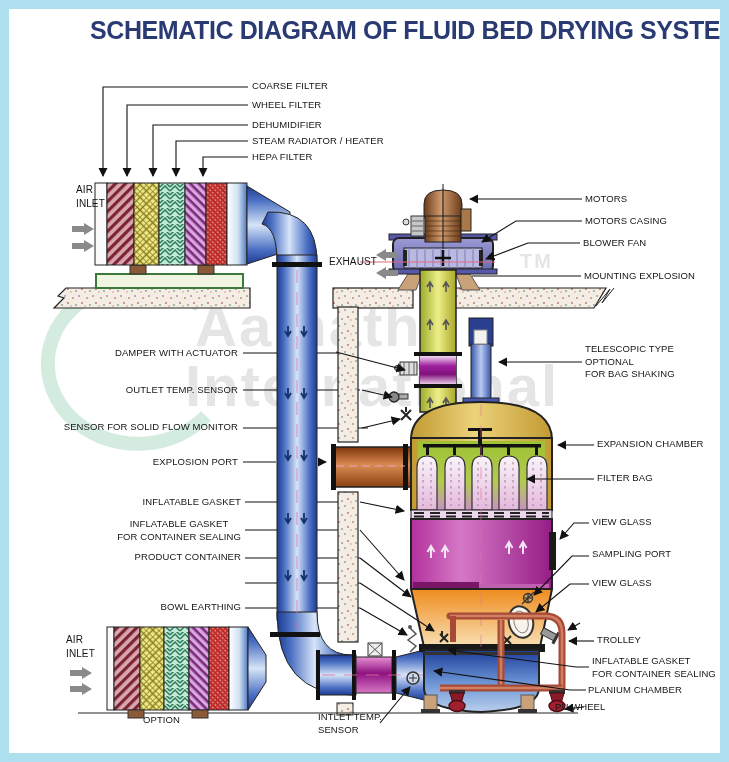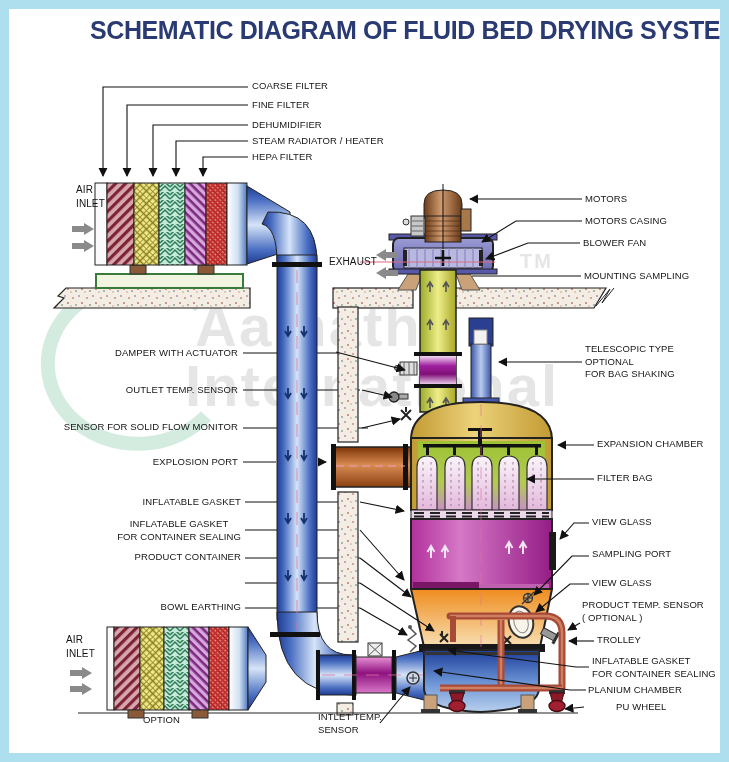"FINE FILTER" div.lbl { text: FINE -> WHEEL }
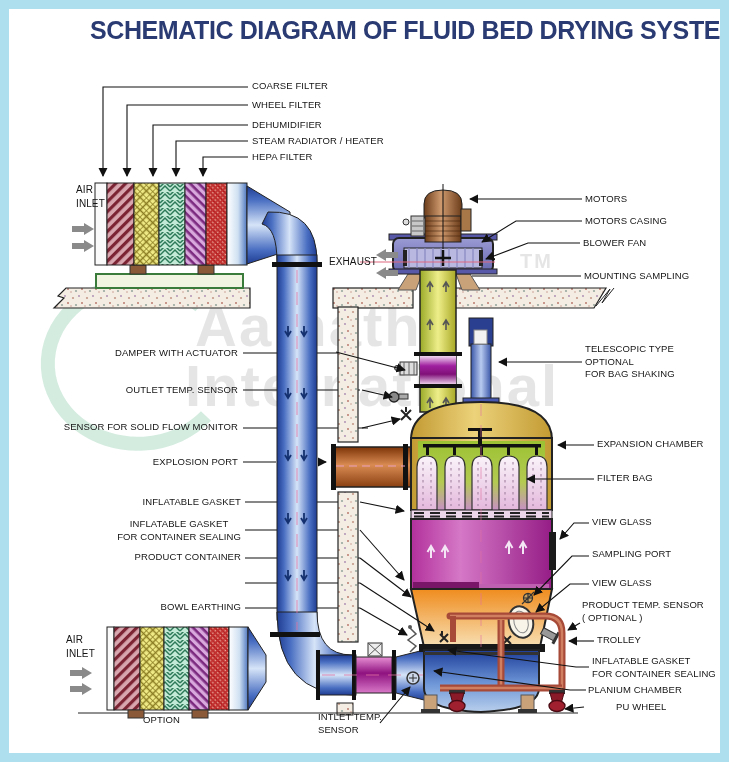"MOUNTING SAMPLING" div.lbl { text: SAMPLING -> EXPLOSION }
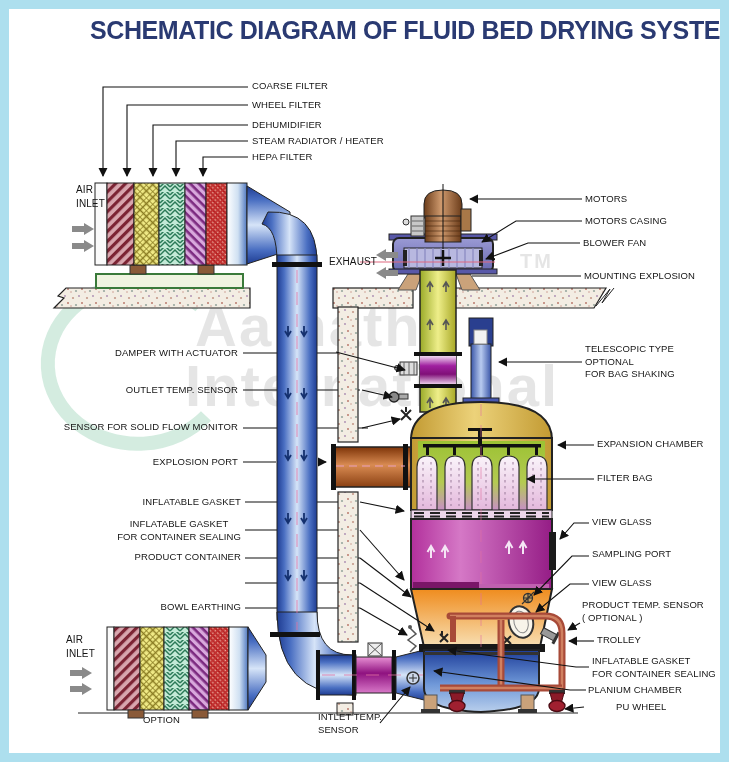"PRODUCT TEMP. SENSOR" div.lbl { html: <div>PRODUCT TEMP. SENSOR ( OPTIONAL )</div> -> none }
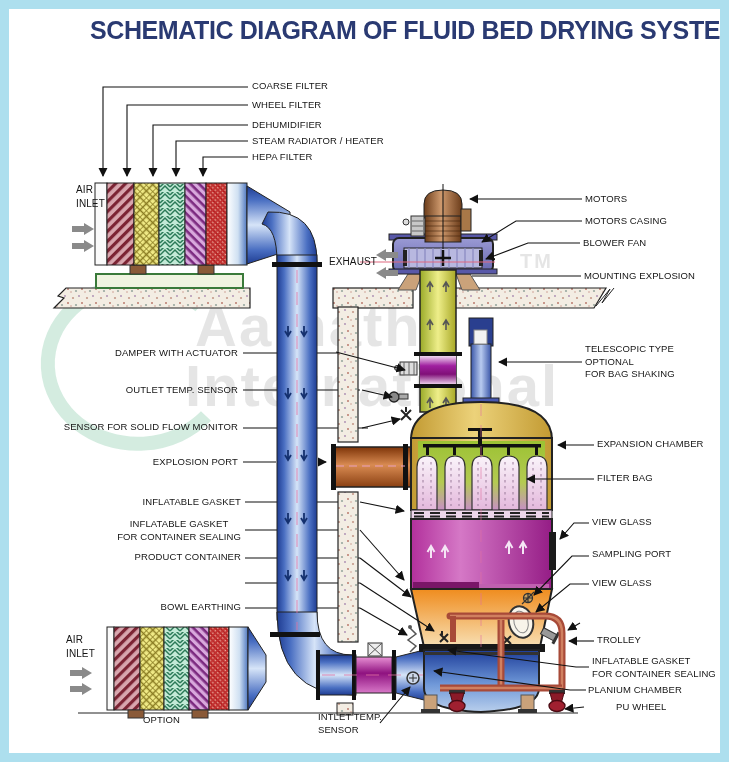"PU WHEEL" div.lbl { left: 616px -> 555px }
